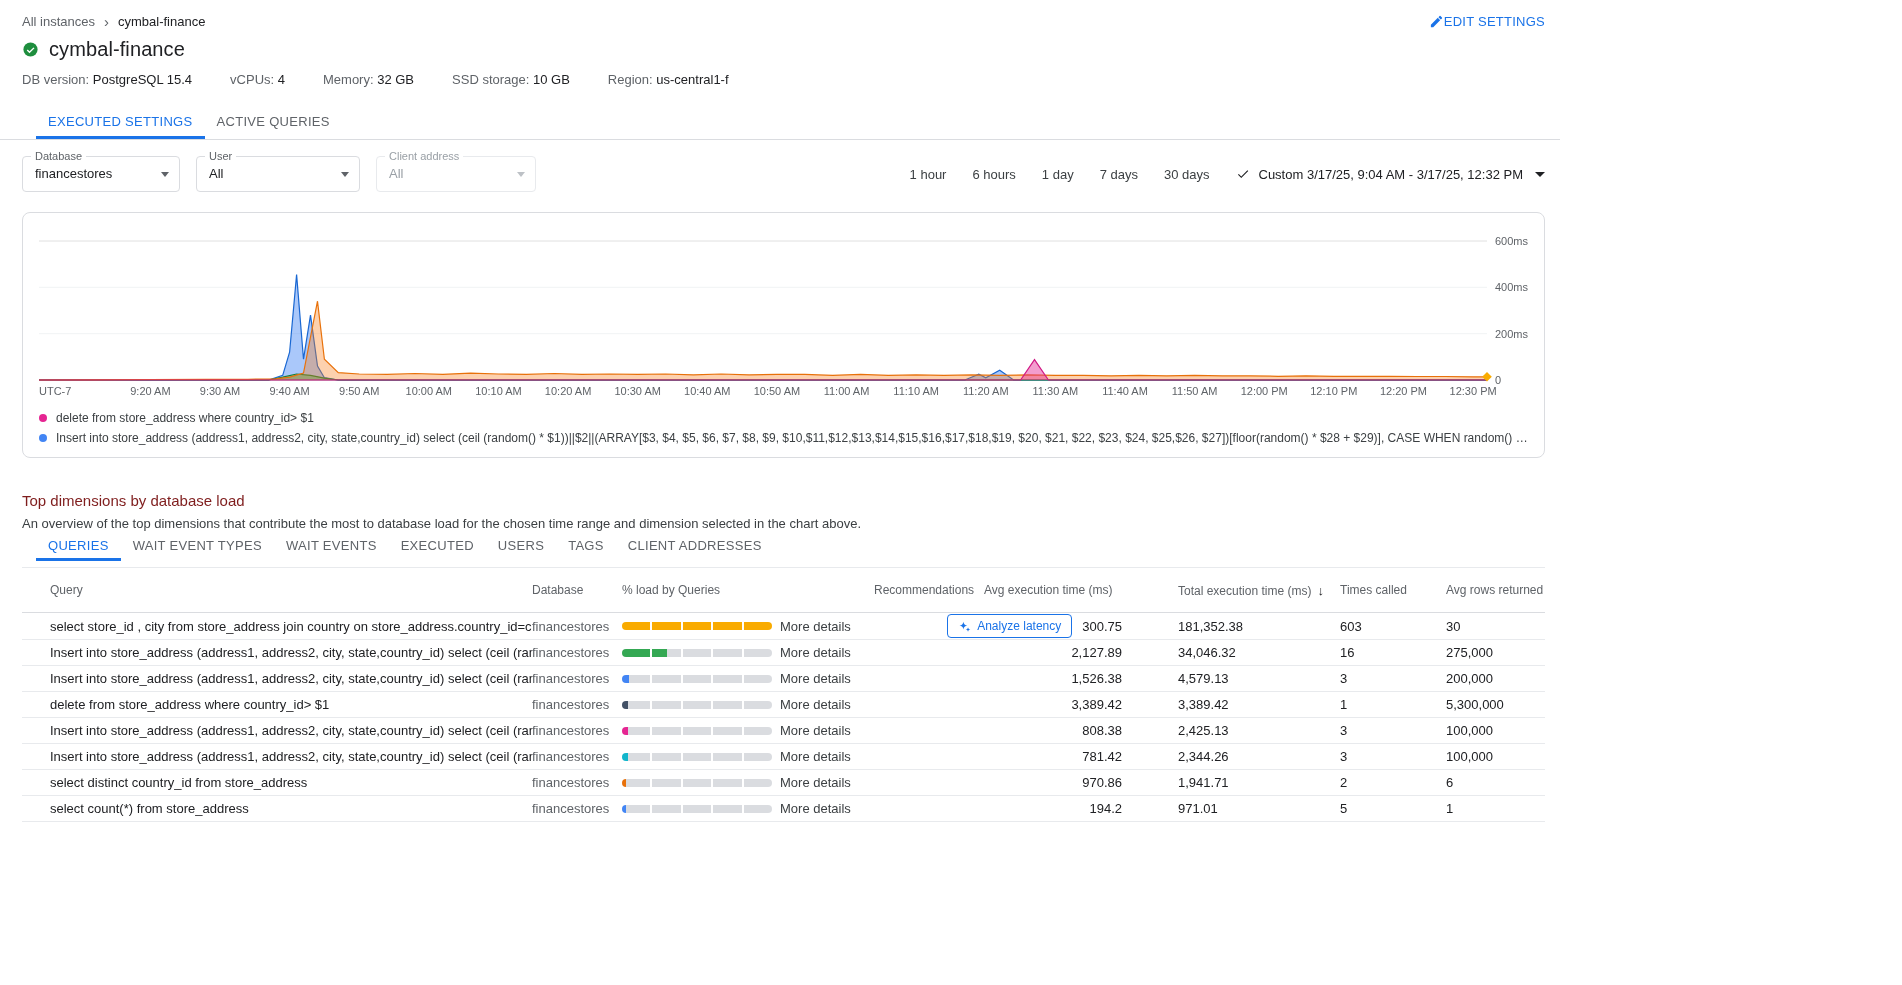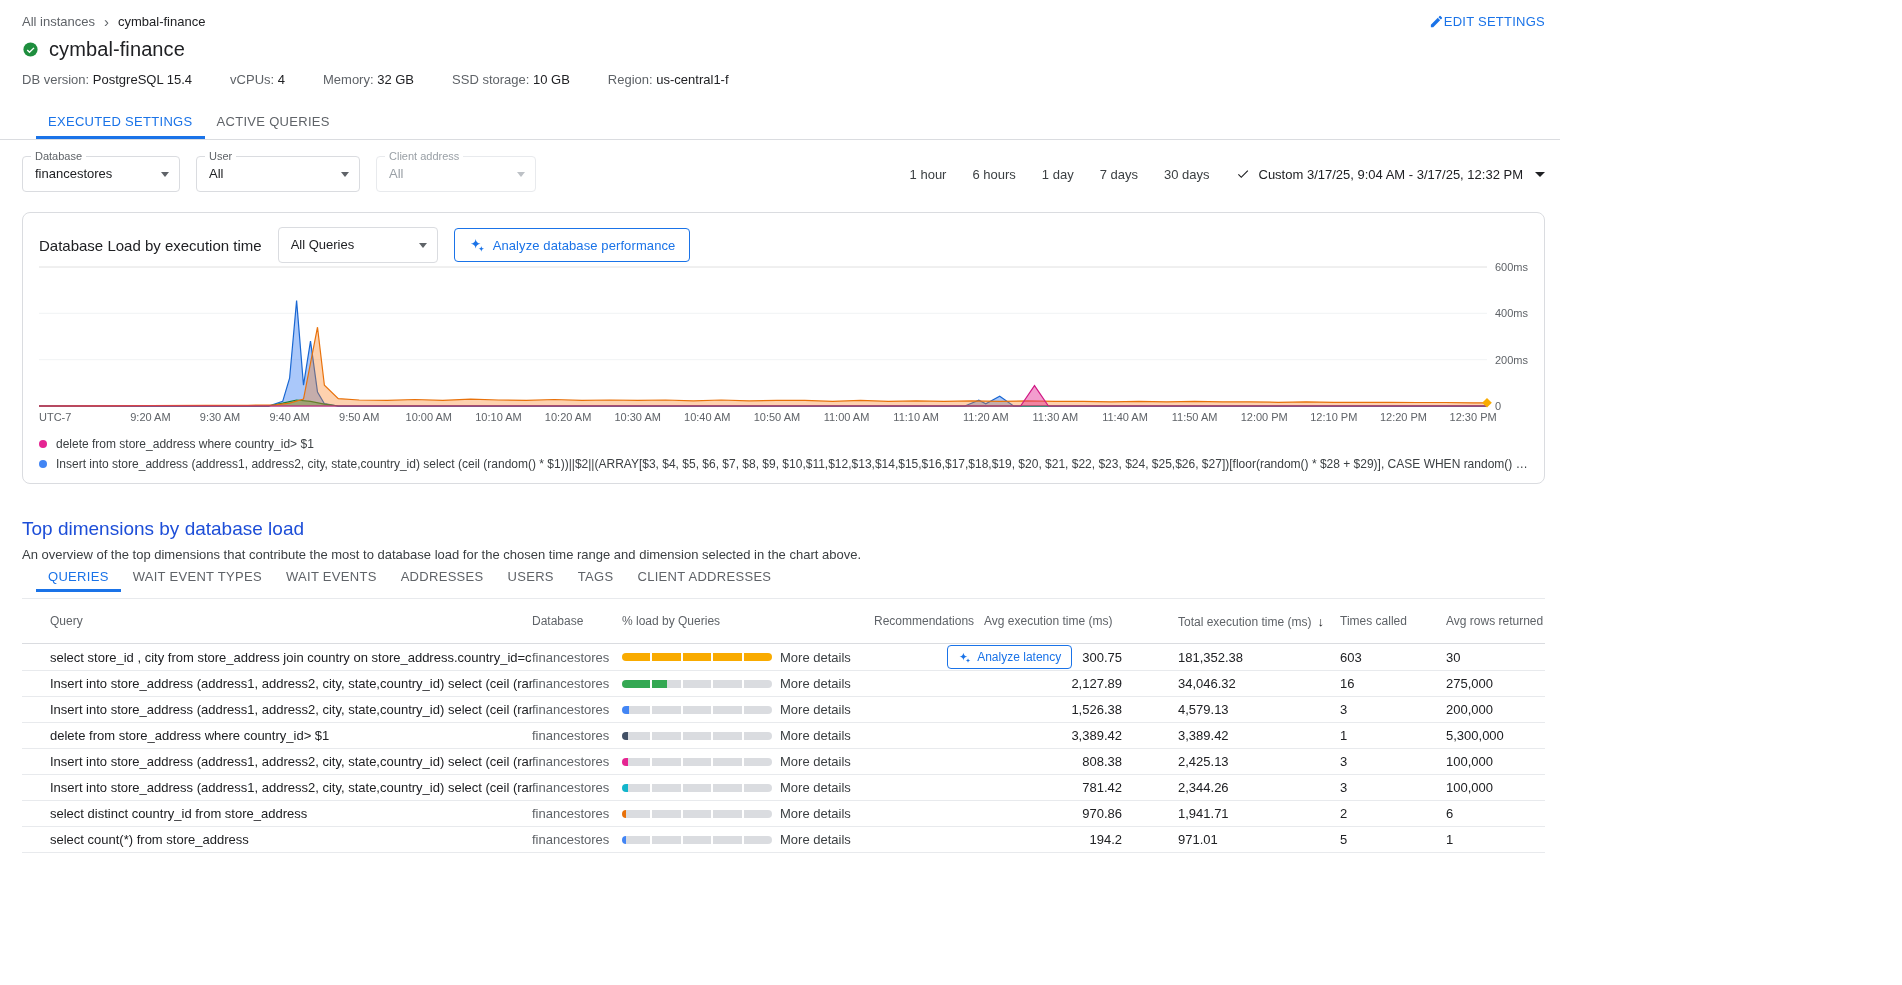"Database Load by execution time" div.card-header { html: <div> <div>Database Load by execution time</div> <div> <span>All Queries</span> <span></span> </div> <button> <svg> <path></path> <path></path> </svg> <span>Analyze database performance</span> </button> </div> -> none }
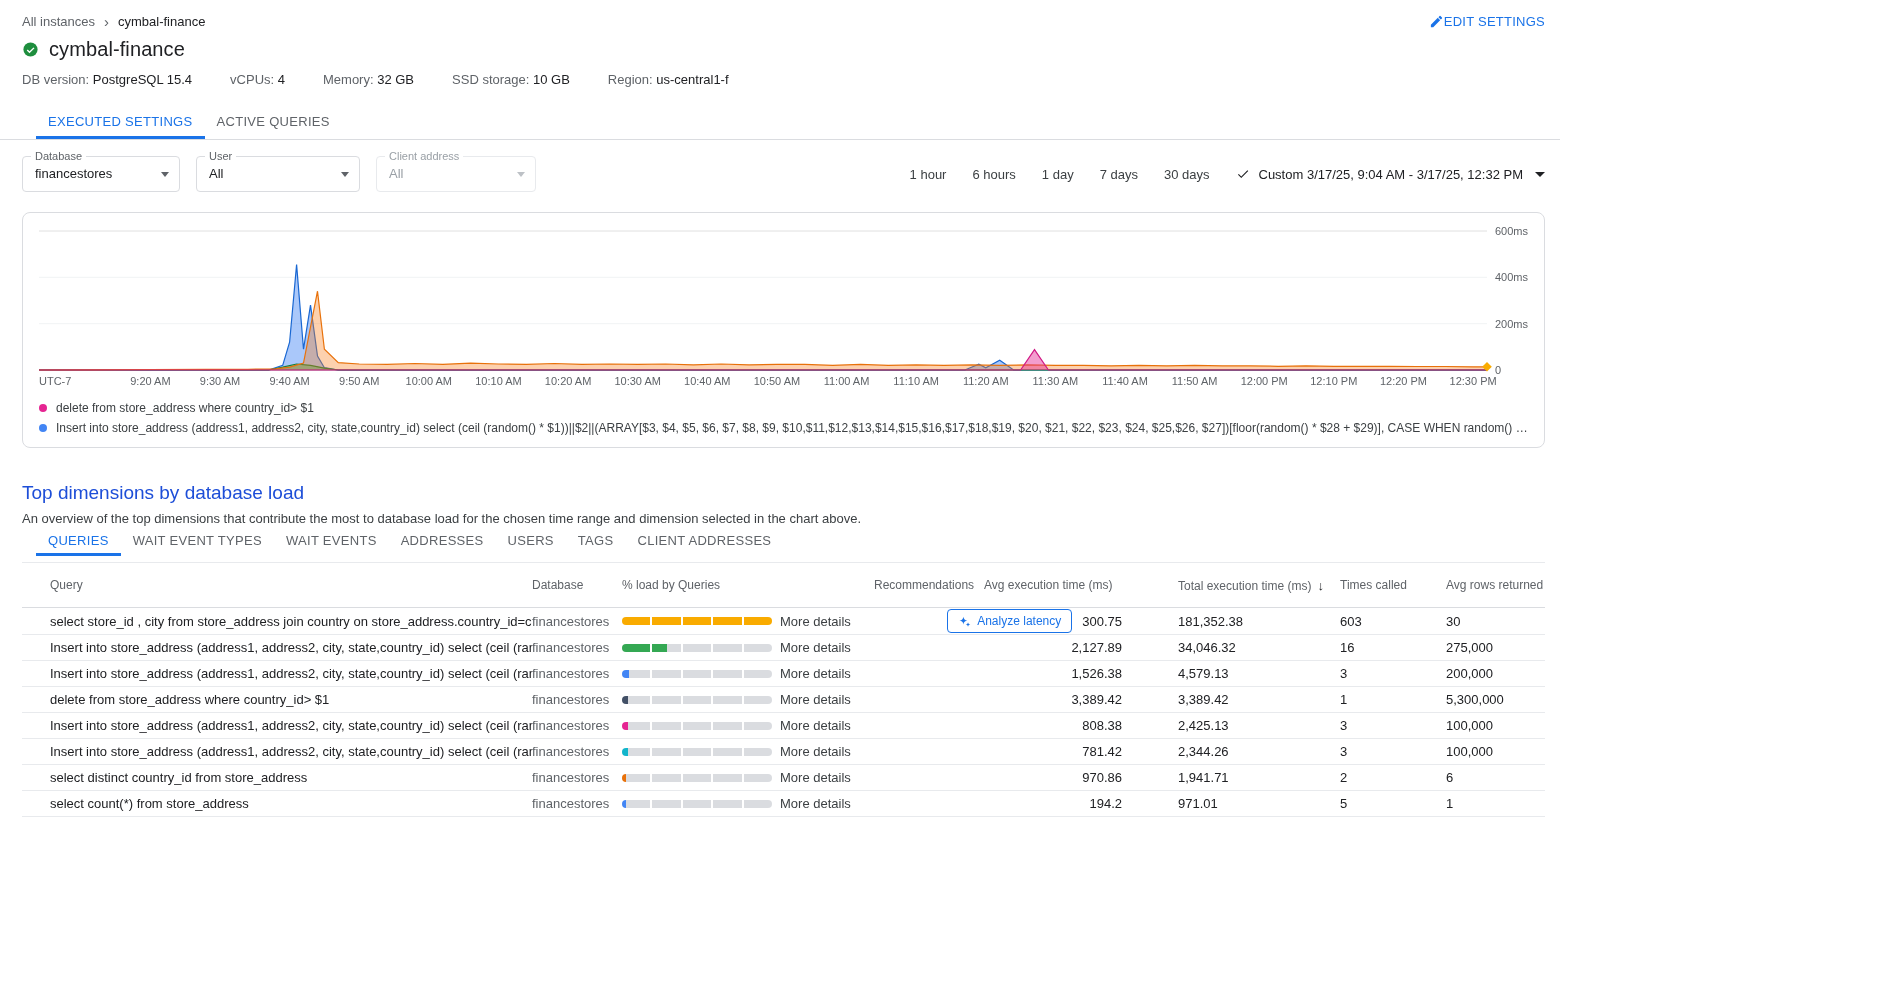"600ms" .chart { margin-top: none -> 10px }
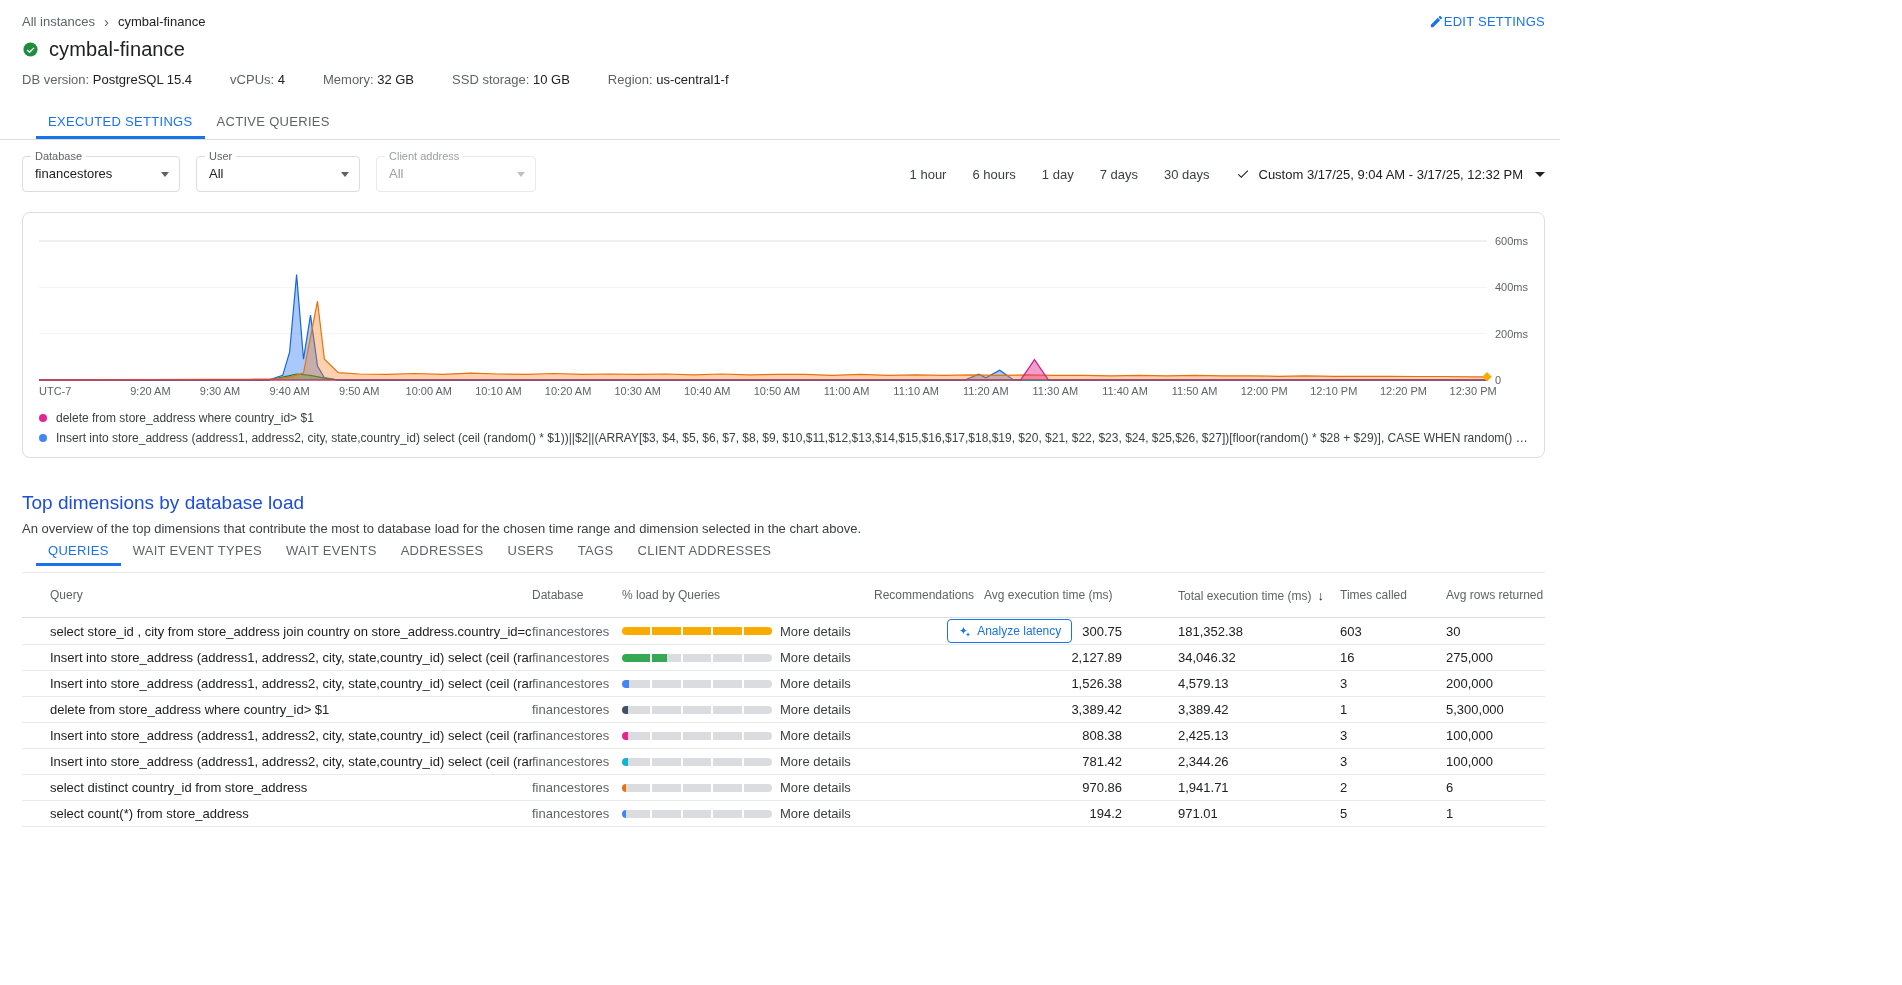"Top dimensions by database load" .section-title { color: #1d4ed8 -> #7f1d1d; font-size: 19px -> 15px }
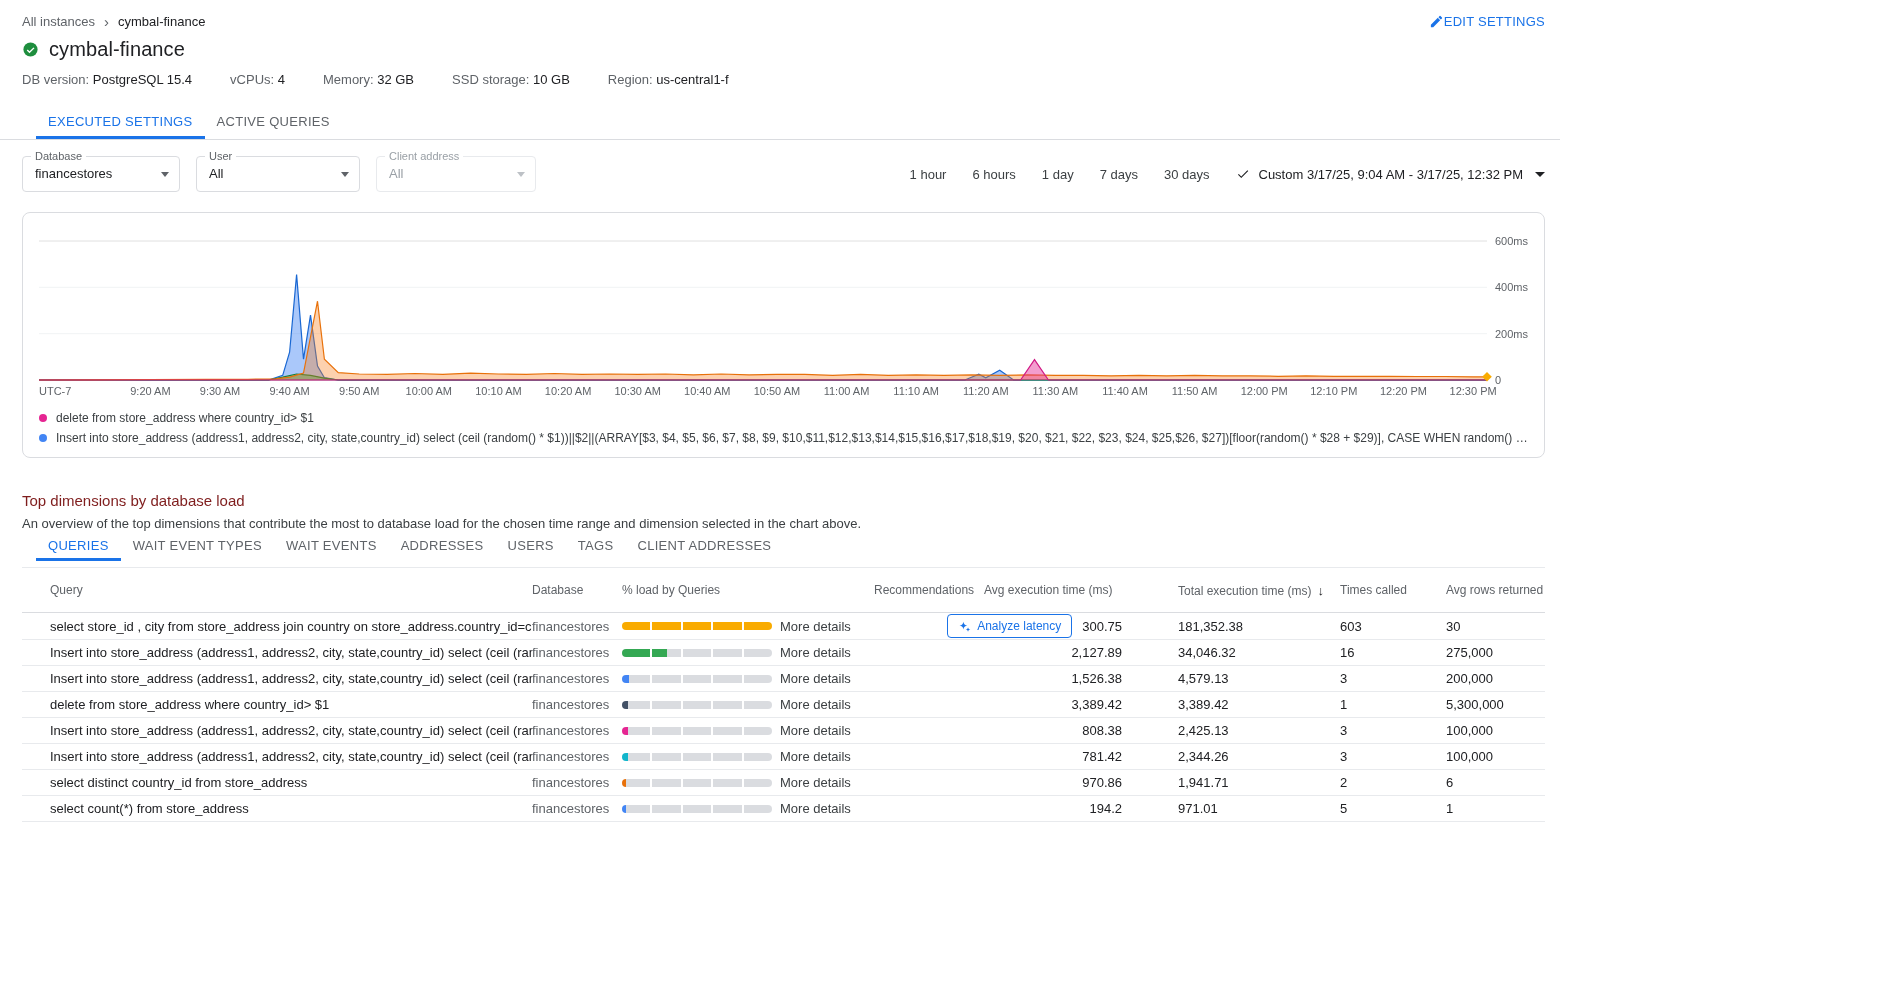"ADDRESSES" div.tab { text: ADDRESSES -> EXECUTED }
